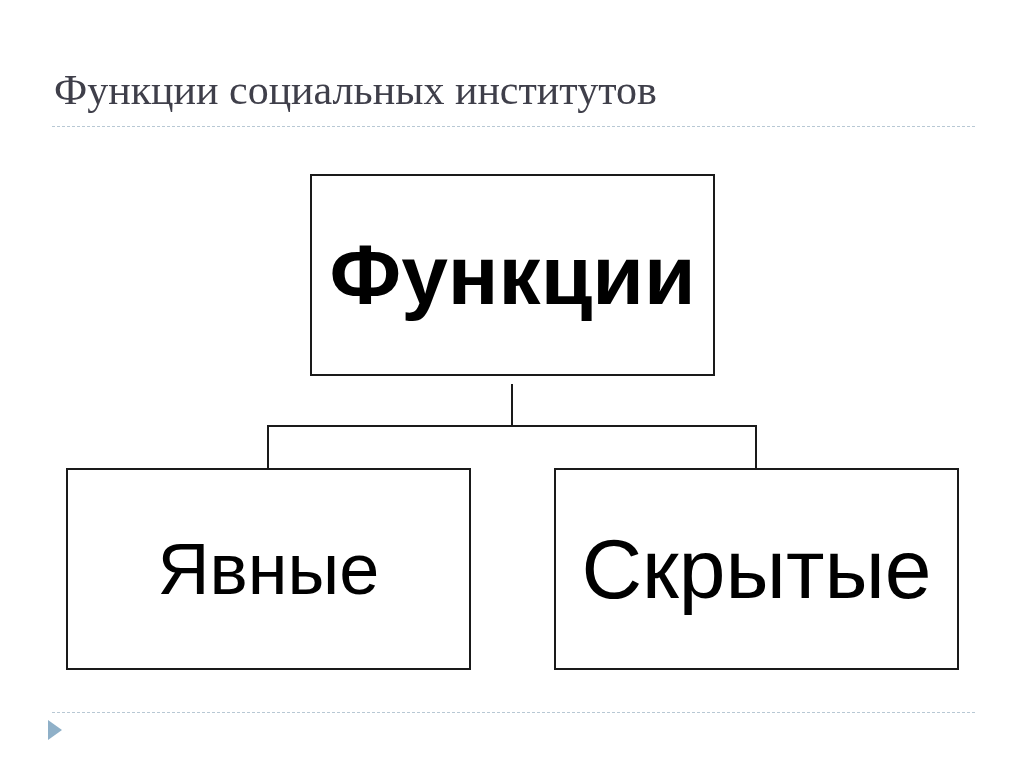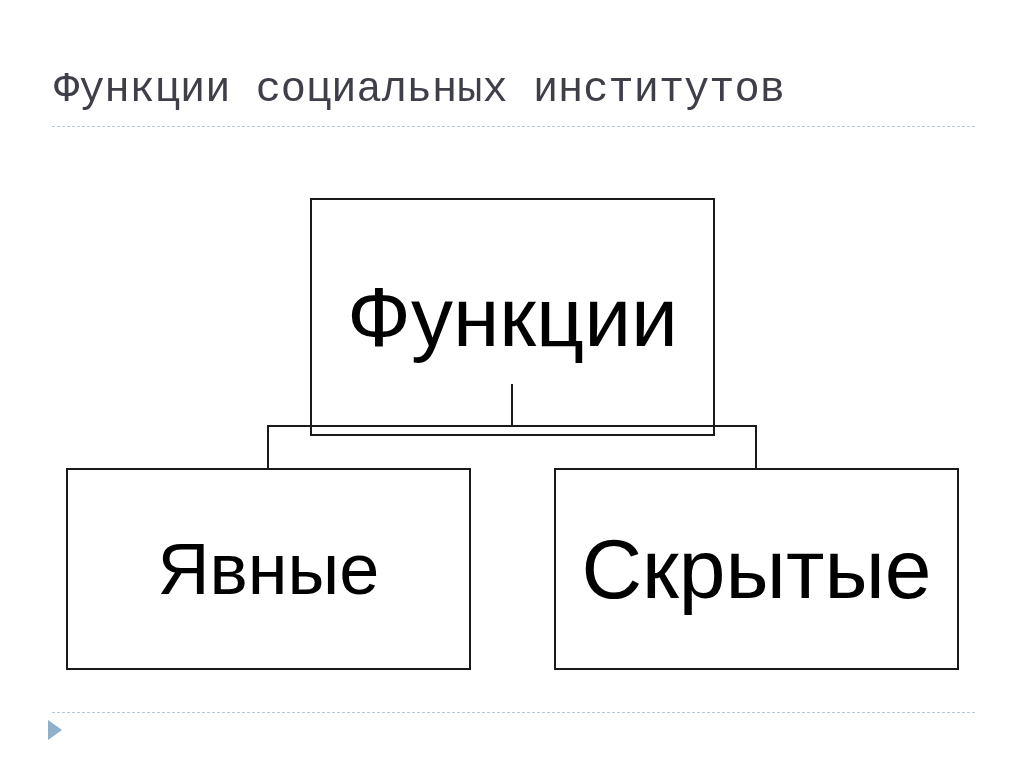"Функции социальных институтов" .title { font-family: Liberation Mono, monospace -> Liberation Serif, serif }
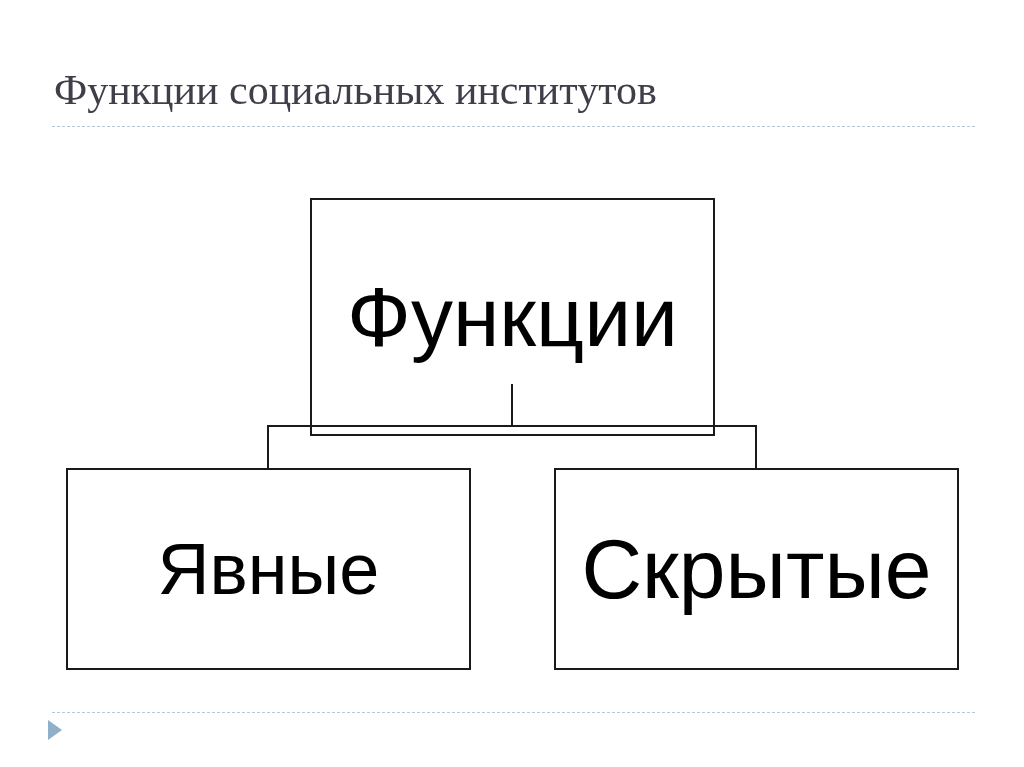"Функции" div.box { font-weight: none -> bold; height: 238px -> 202px; top: 198px -> 174px }
